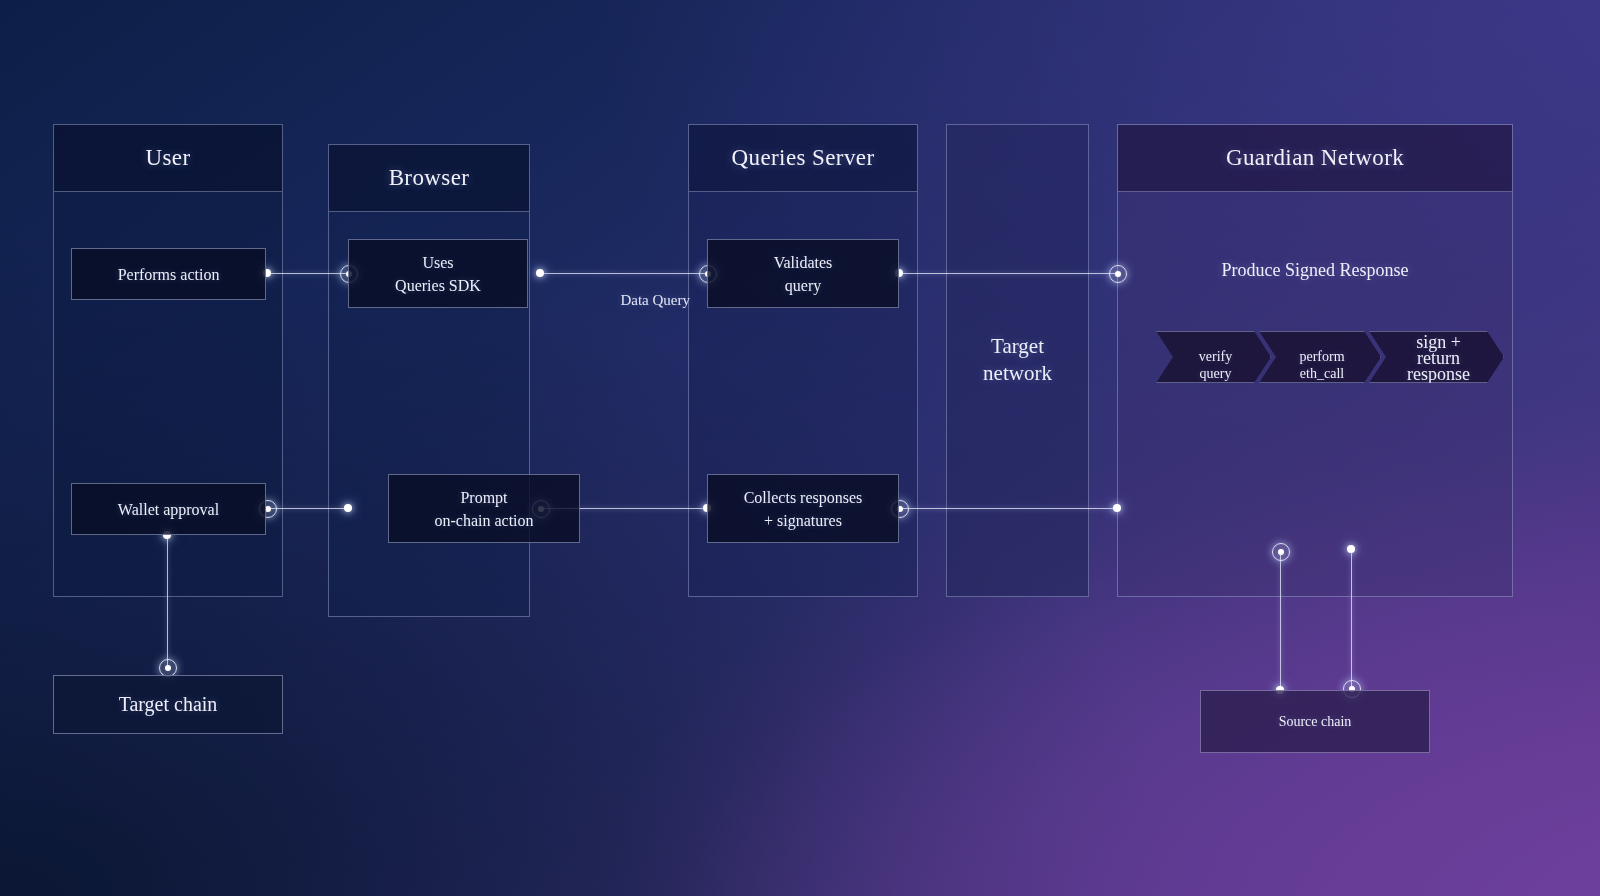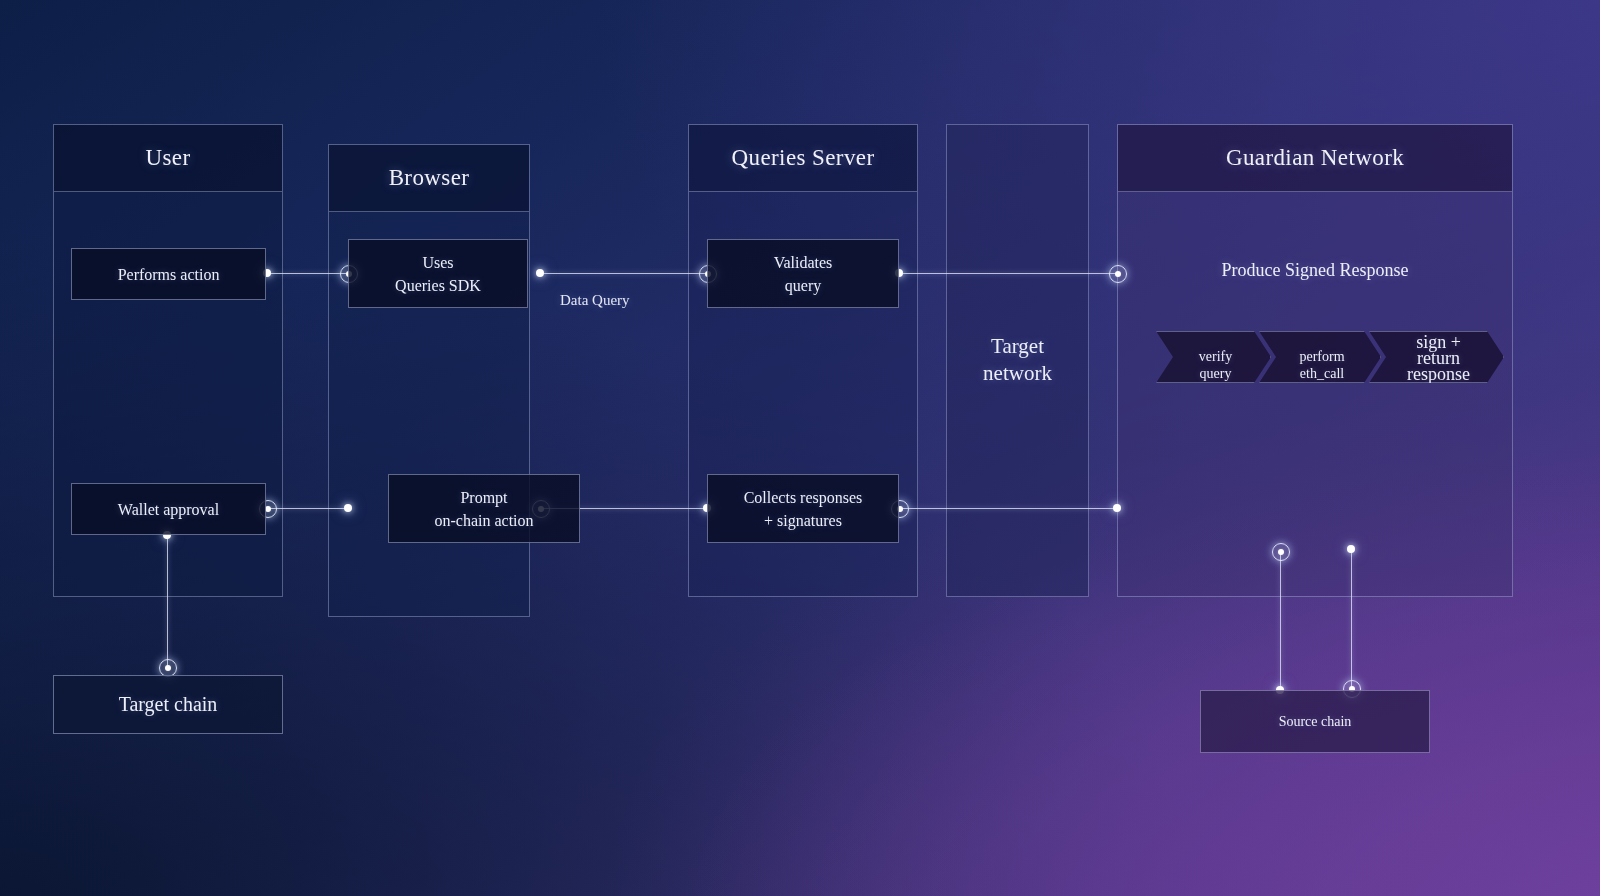"Data Query" #lbl-dataquery { text-align: left -> right }
